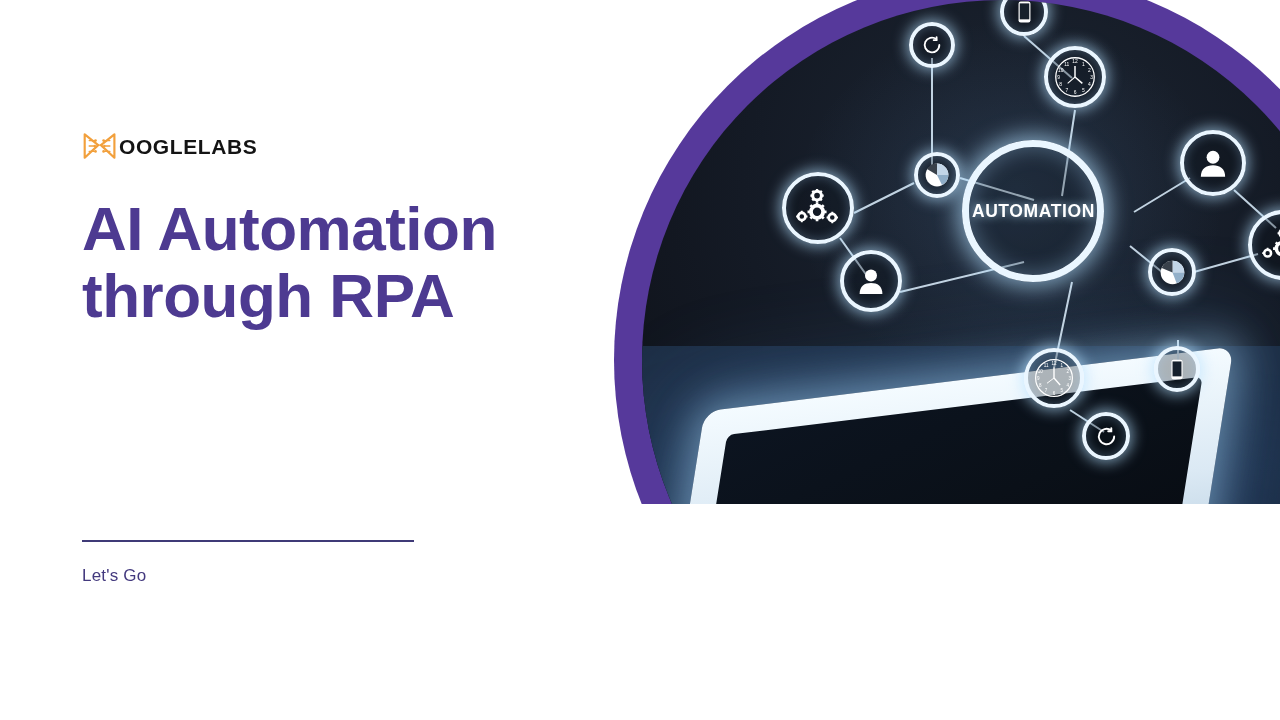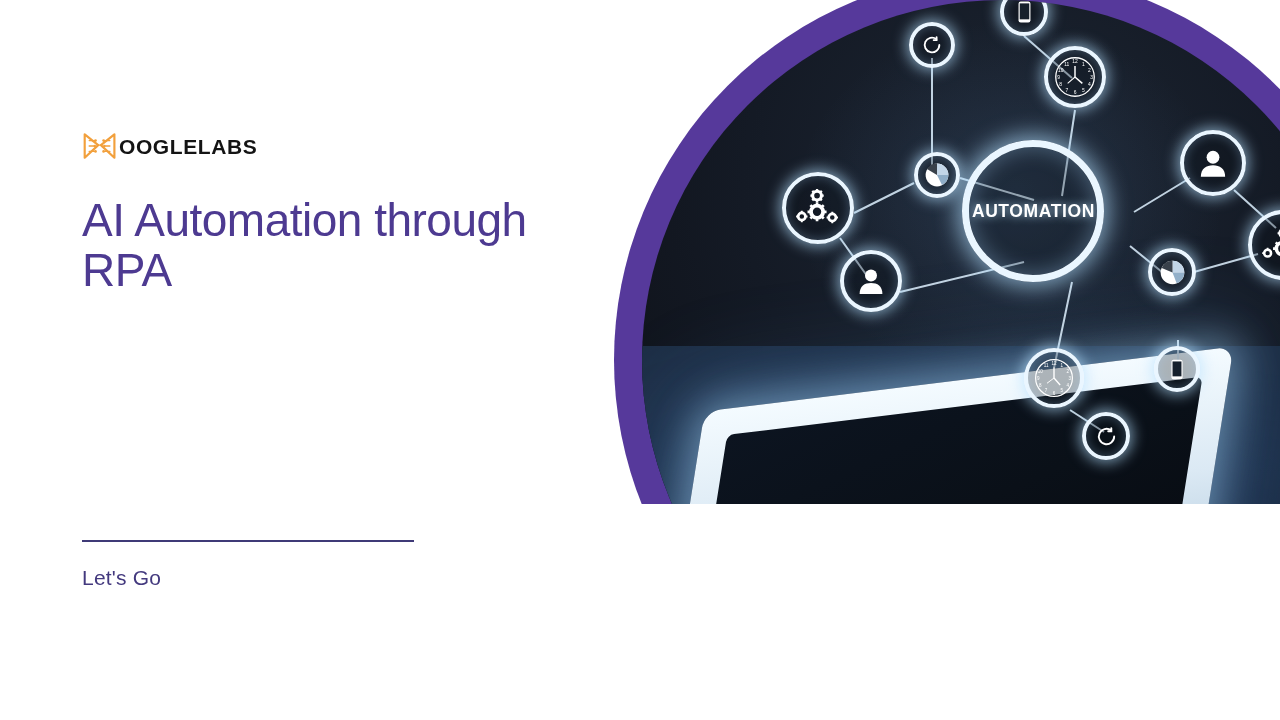"AI Automation through RPA" .headline { font-size: 46px -> 62px; font-weight: normal -> bold }
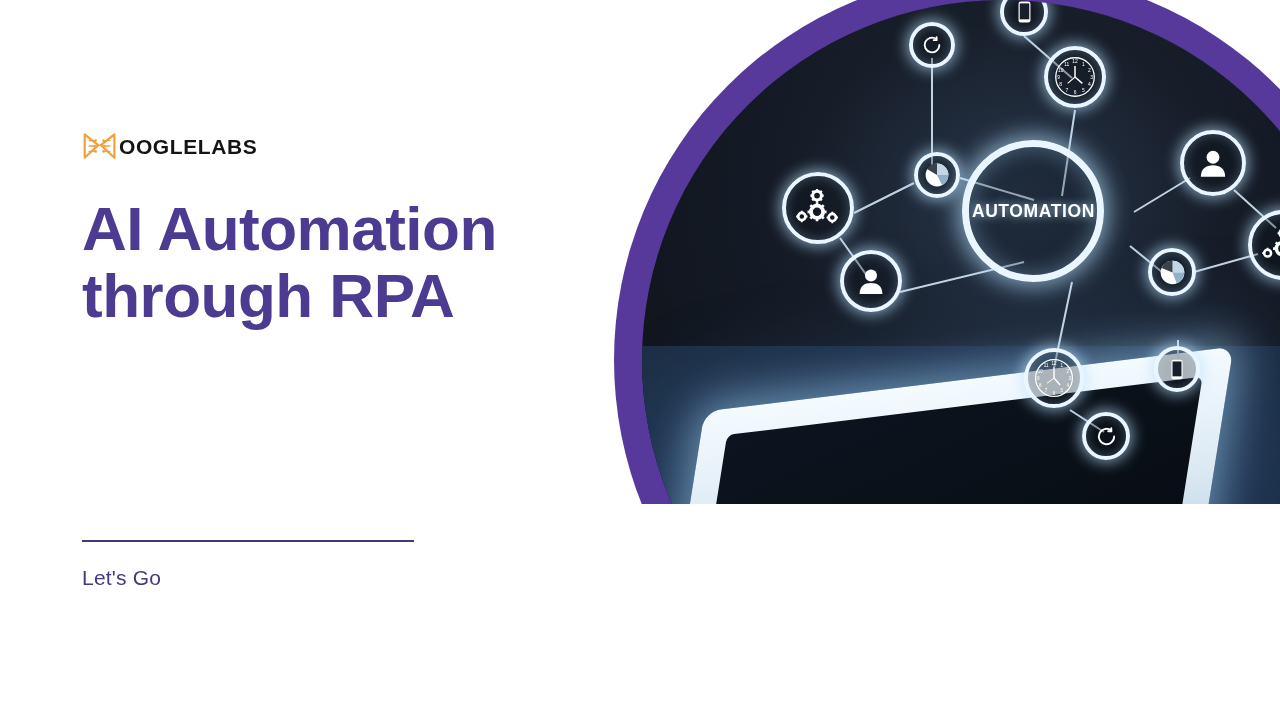"Let's Go" .cta { font-size: 21px -> 17px }
